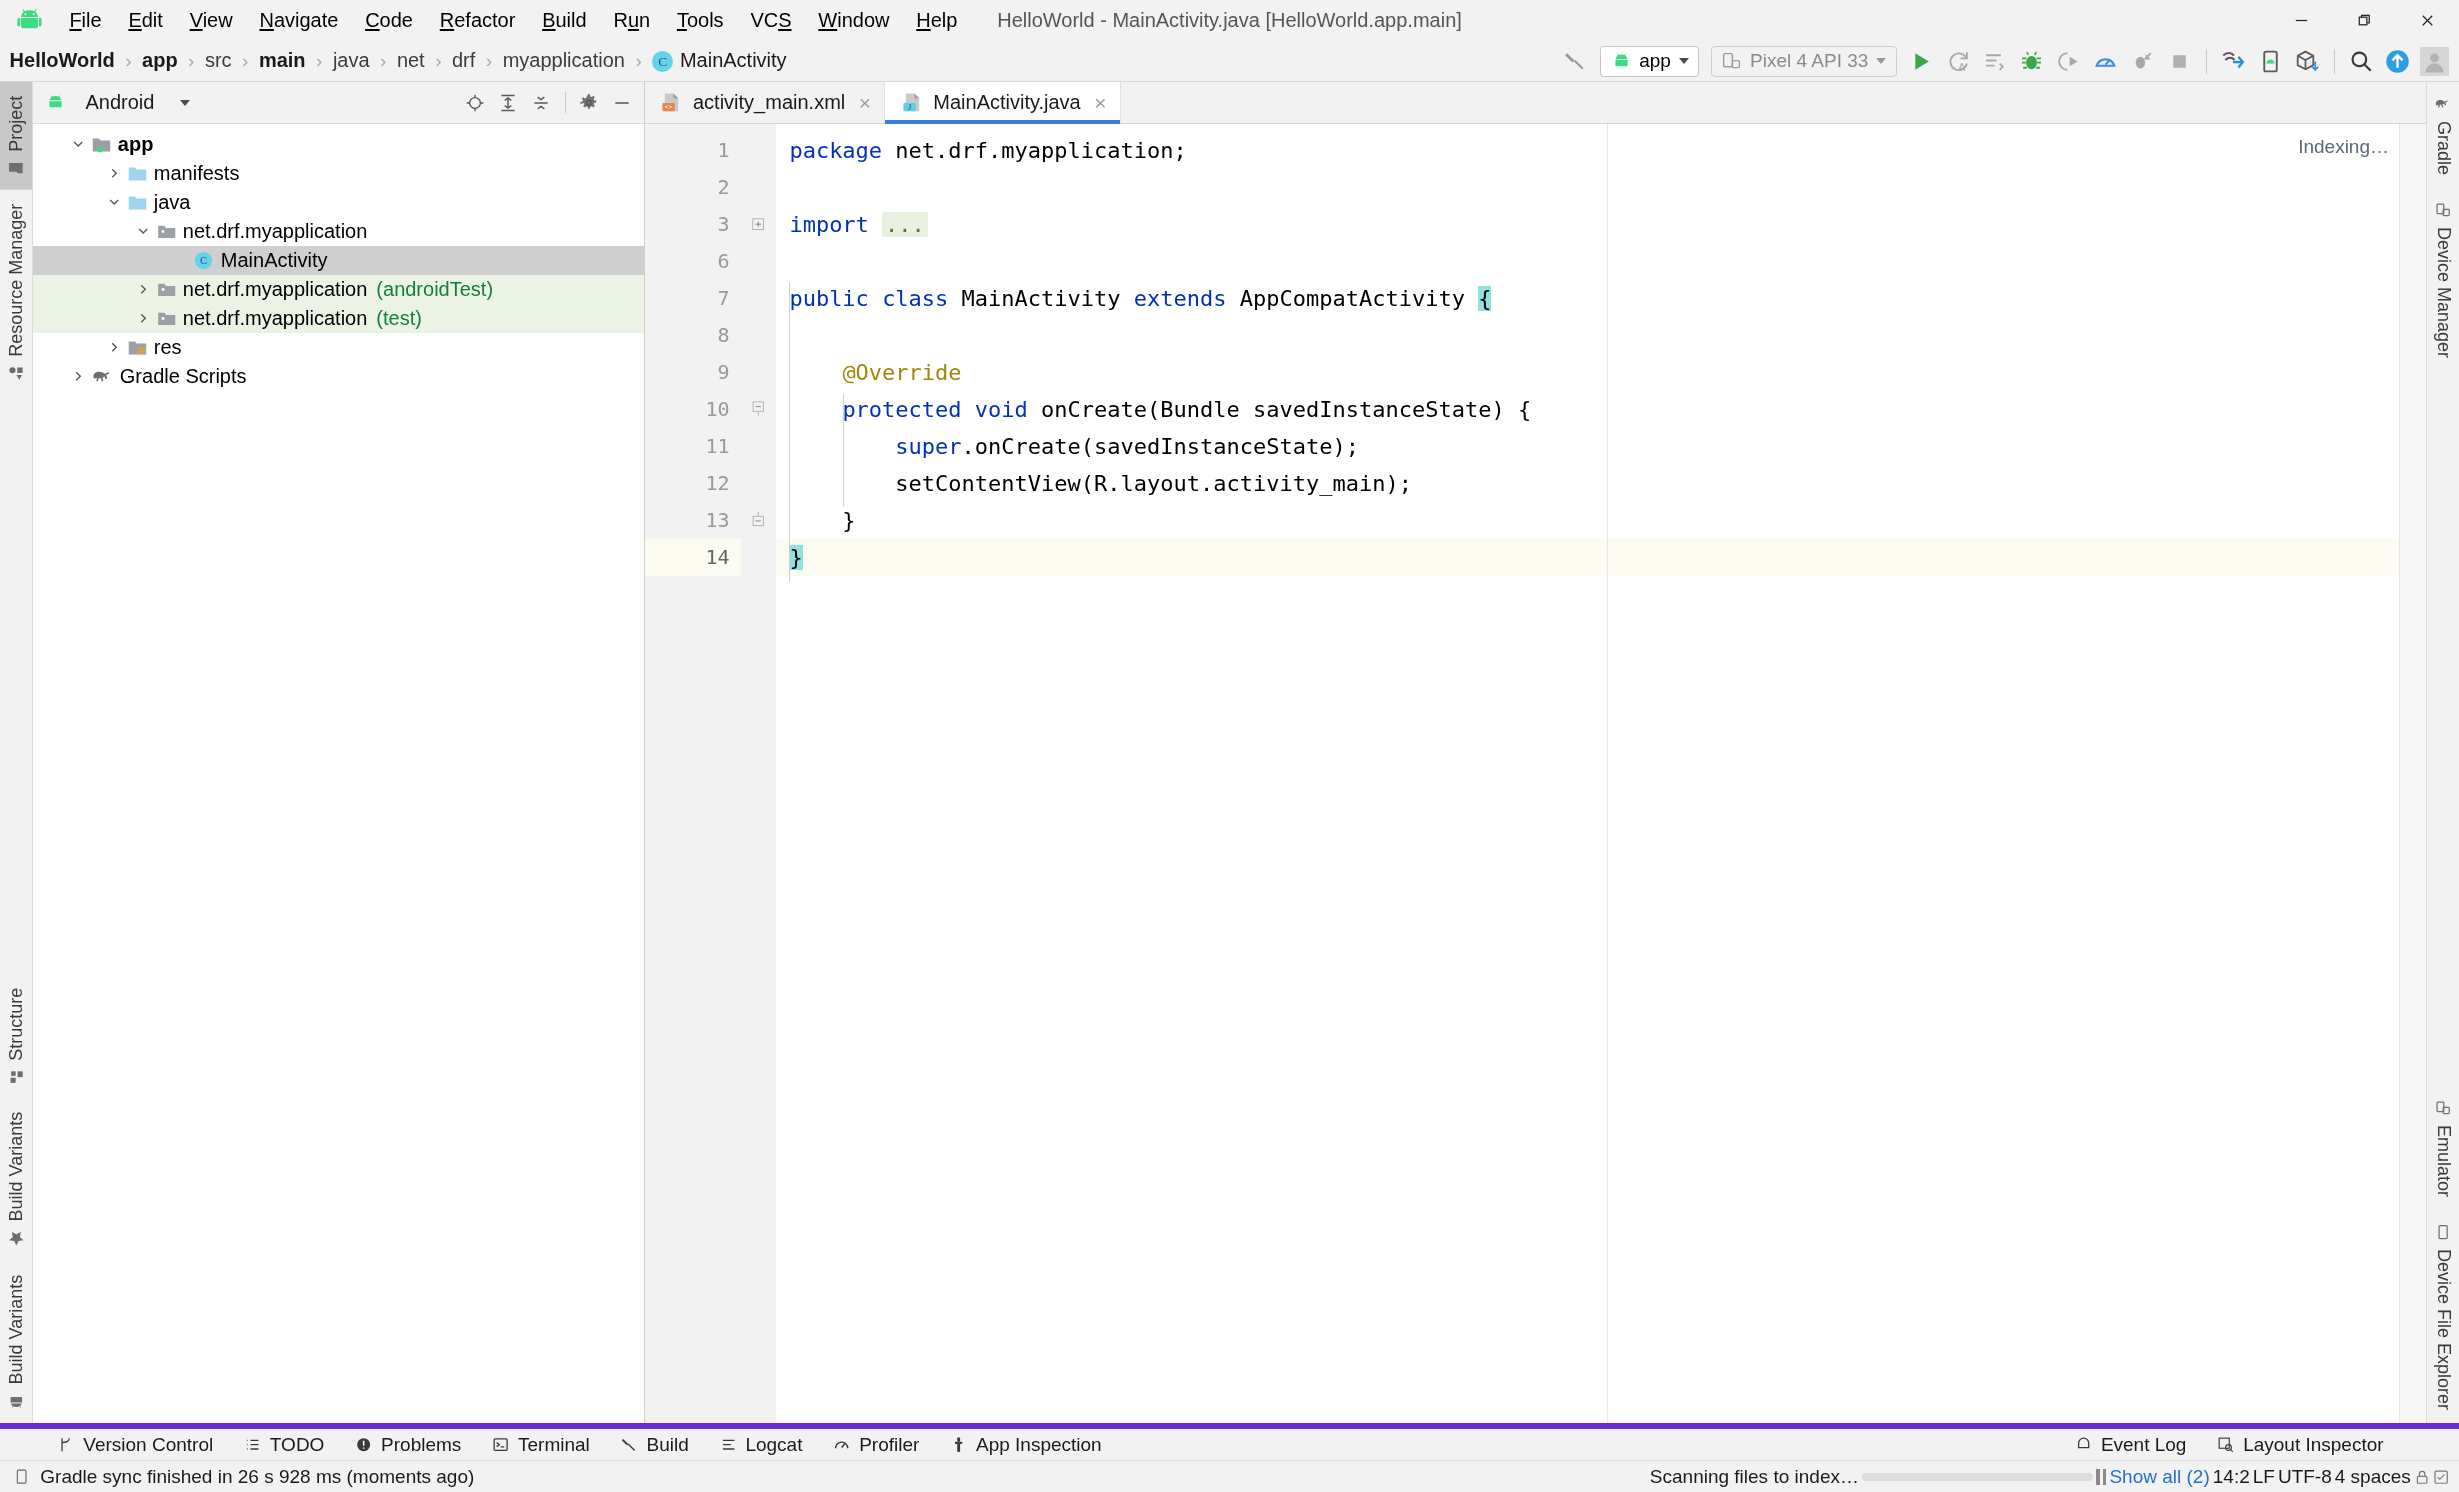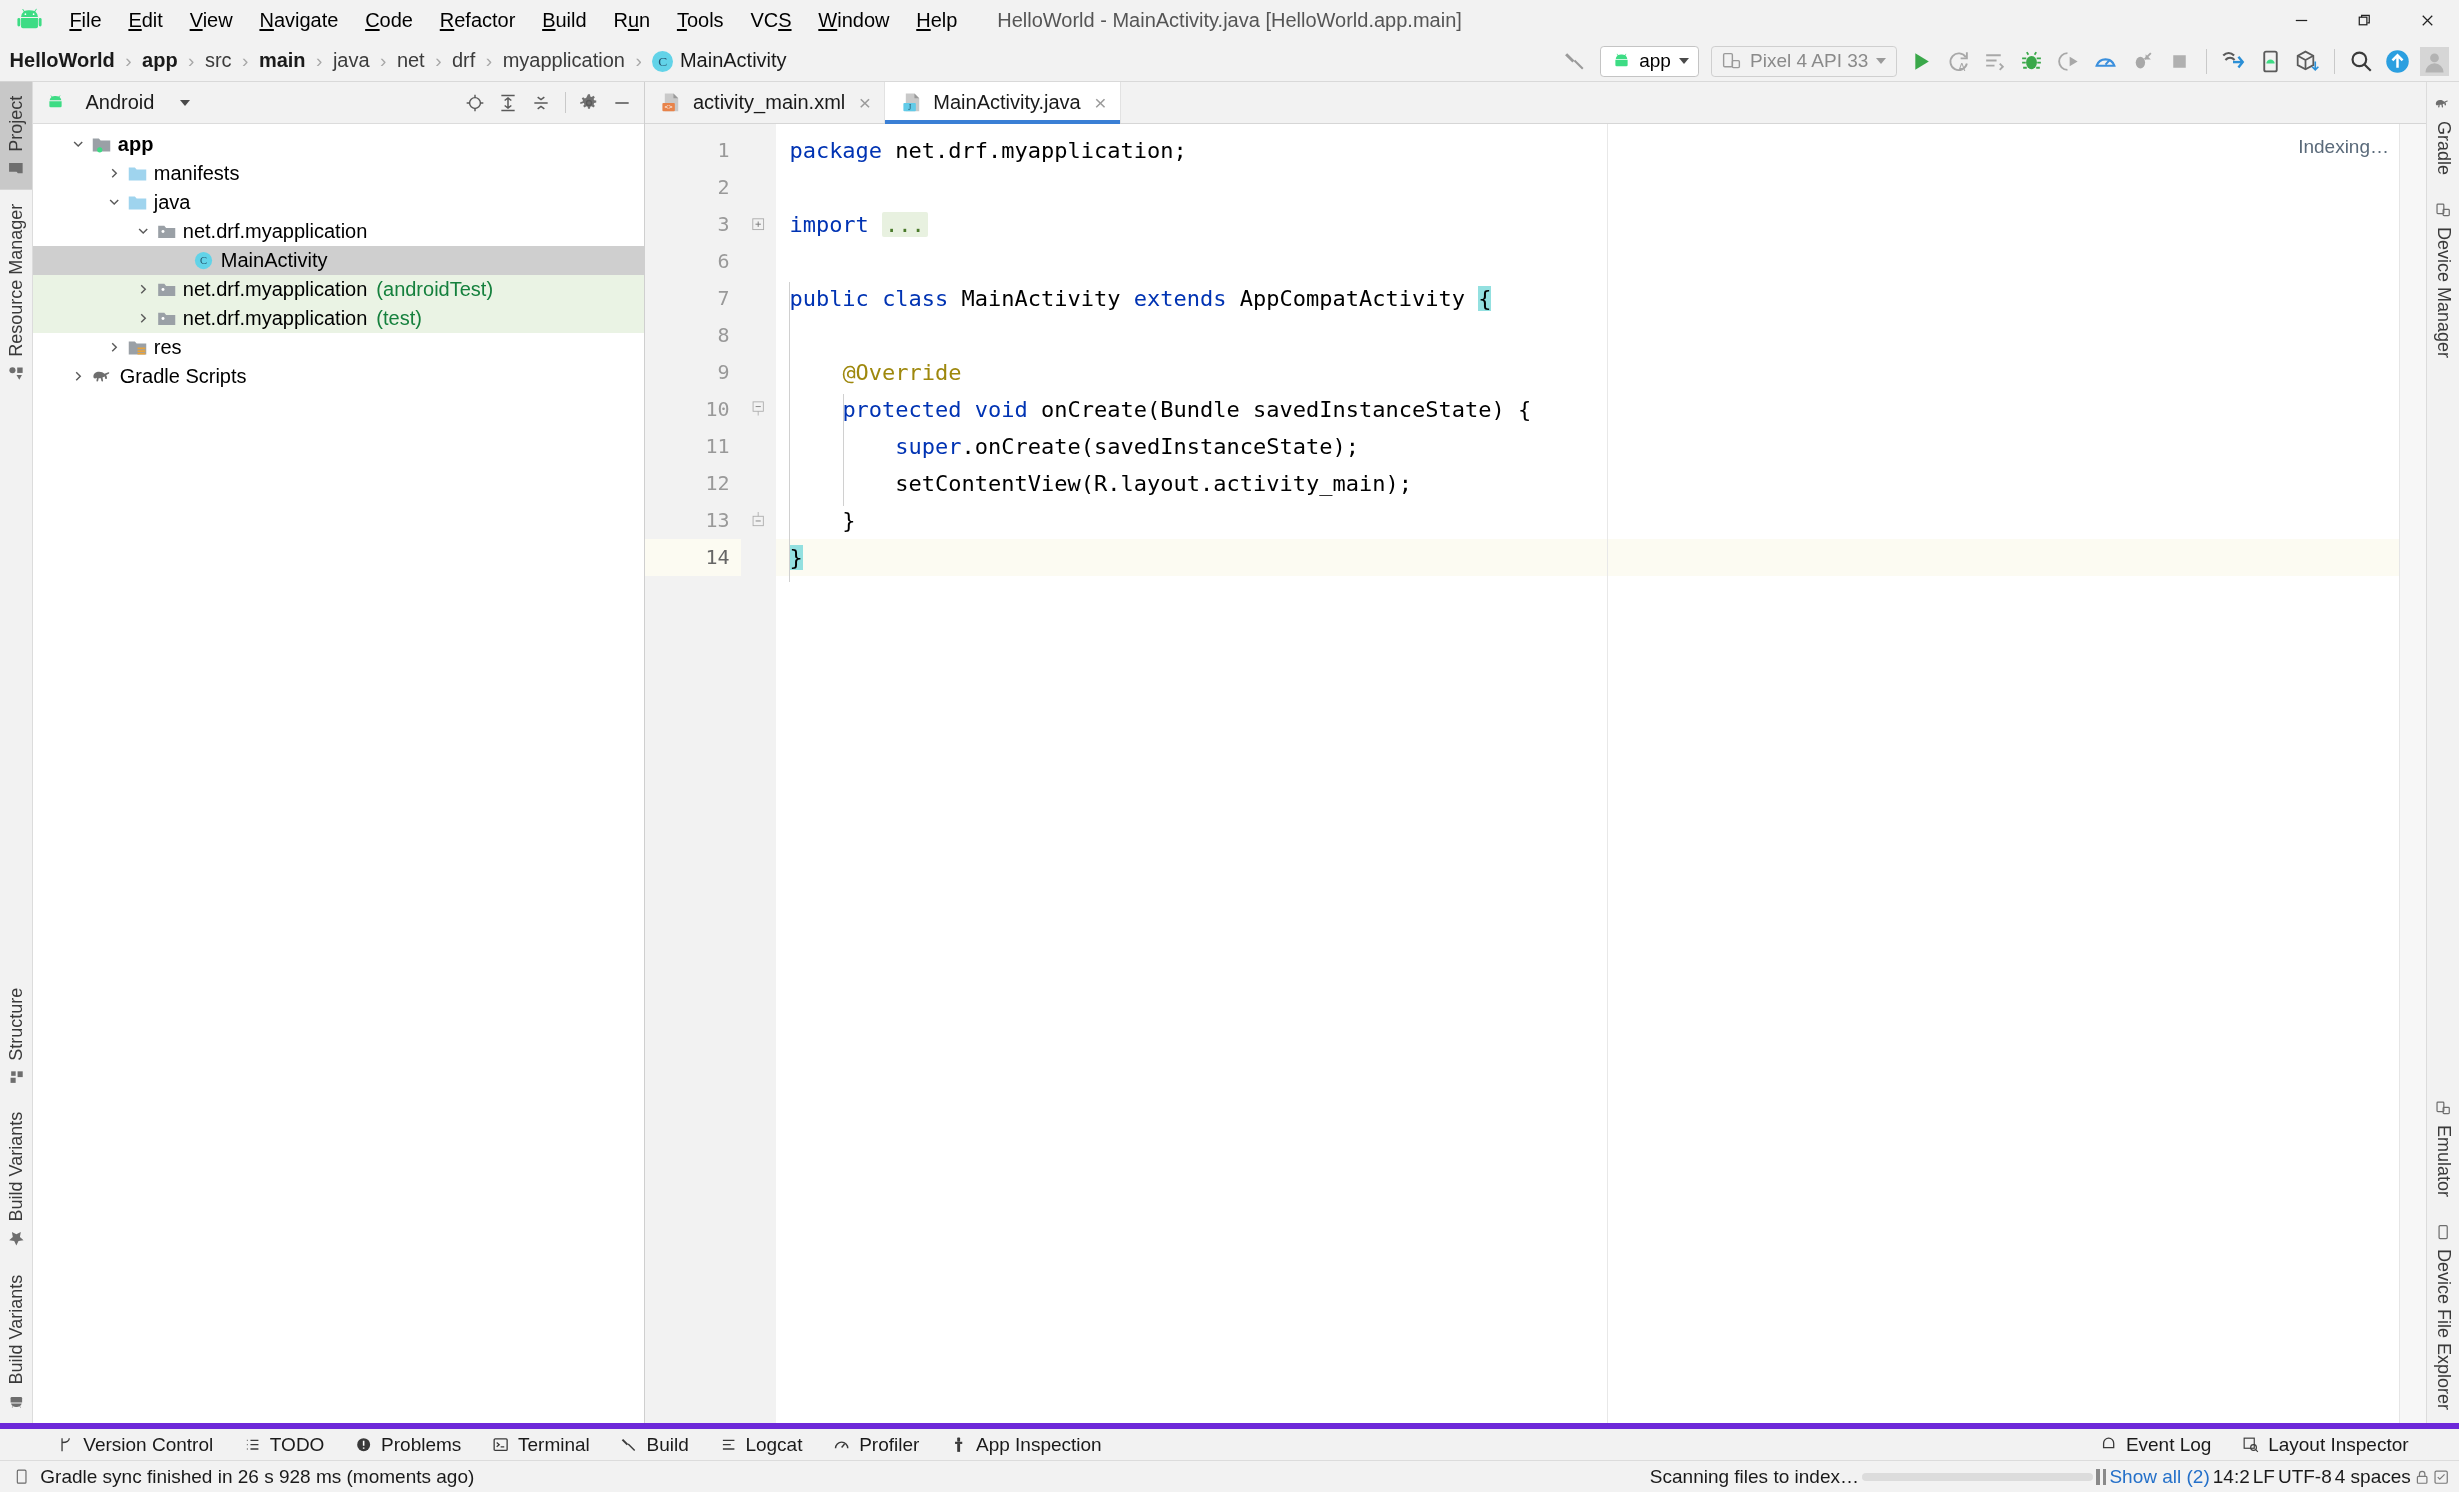"Event Log" .bottom-right { padding-right: 35px -> 60px }
